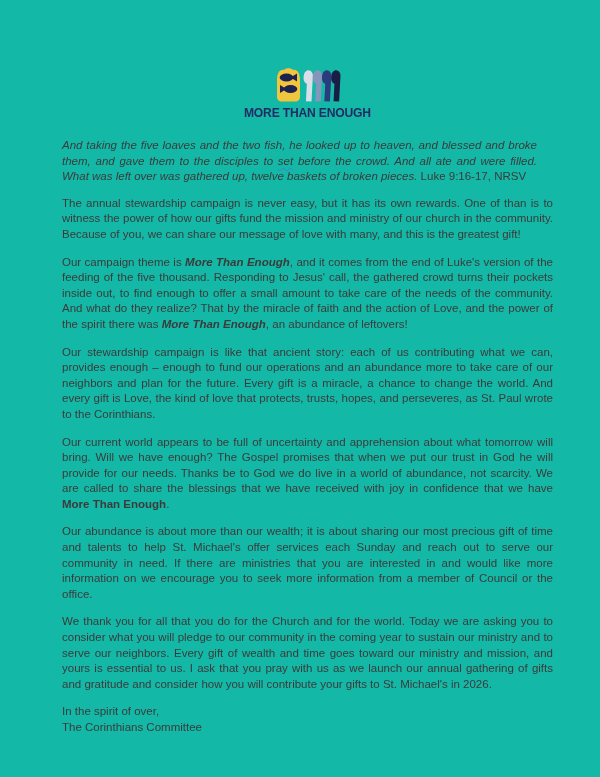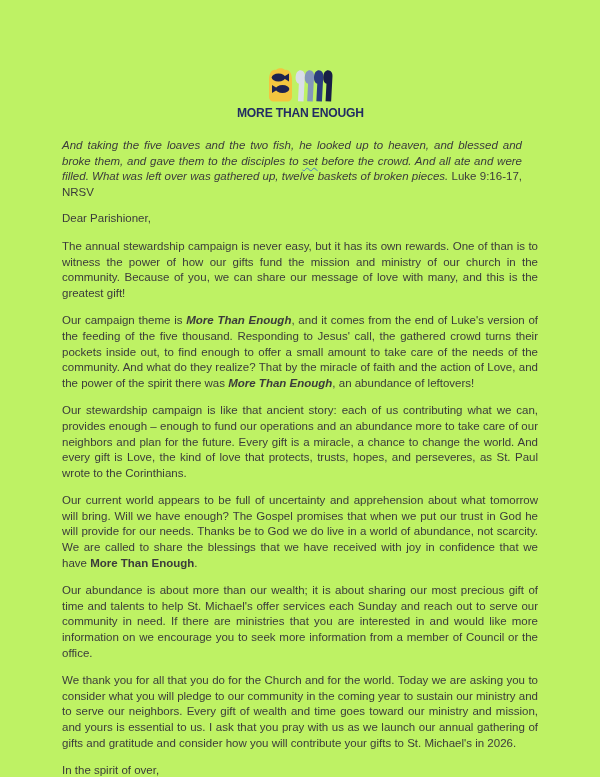"MORE THAN ENOUGH" .page { background: #bef264 -> #14b8a6; padding: 66px 62px 0 62px -> 66px 47px 0 62px }
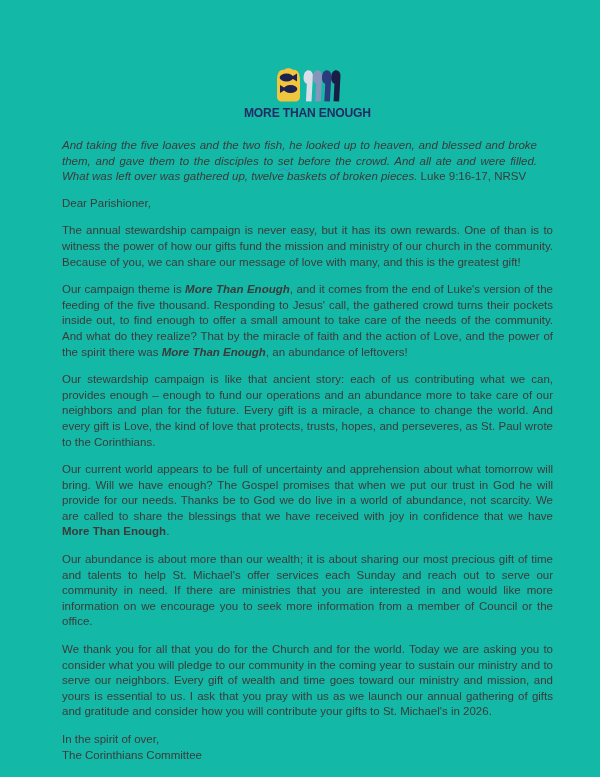"Dear Parishioner," p.para { html: <p>Dear Parishioner,</p> -> none }
